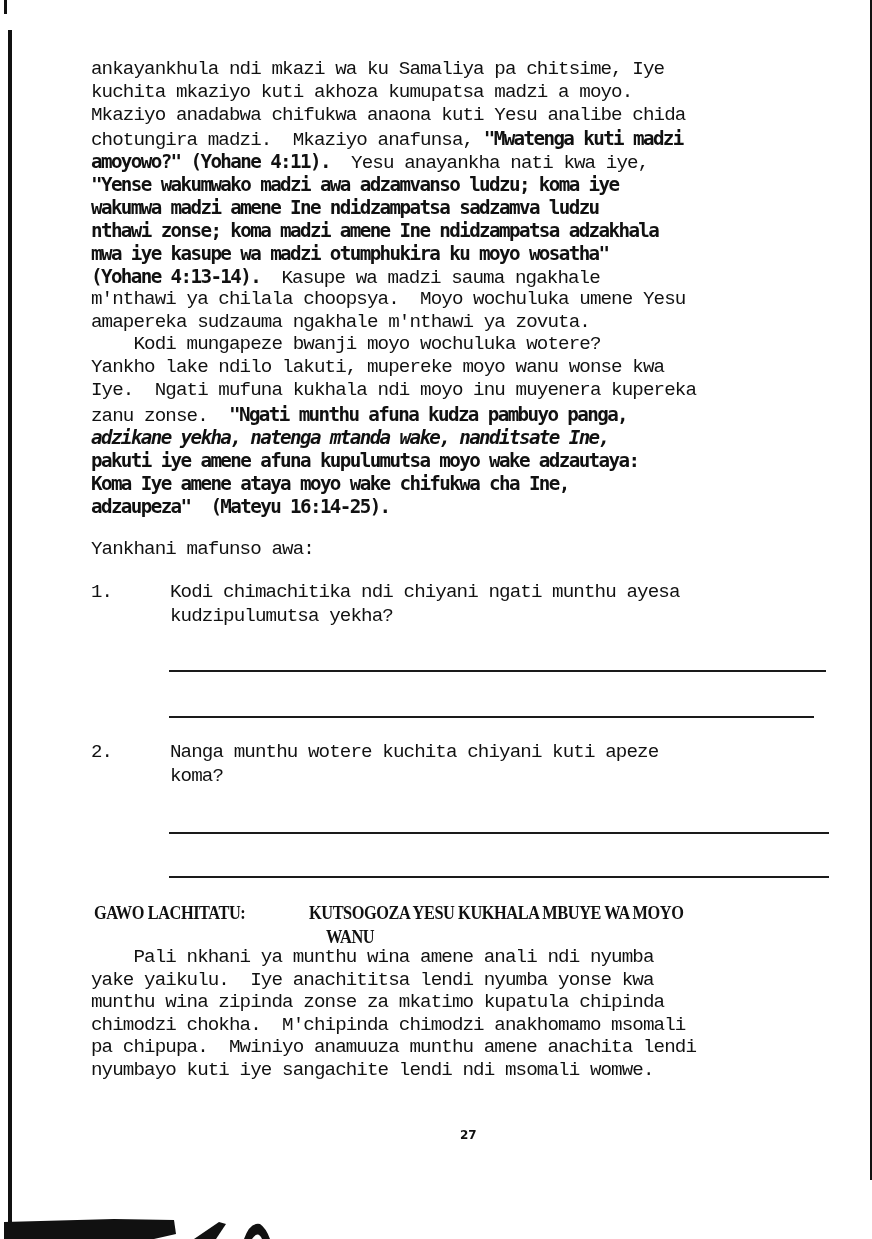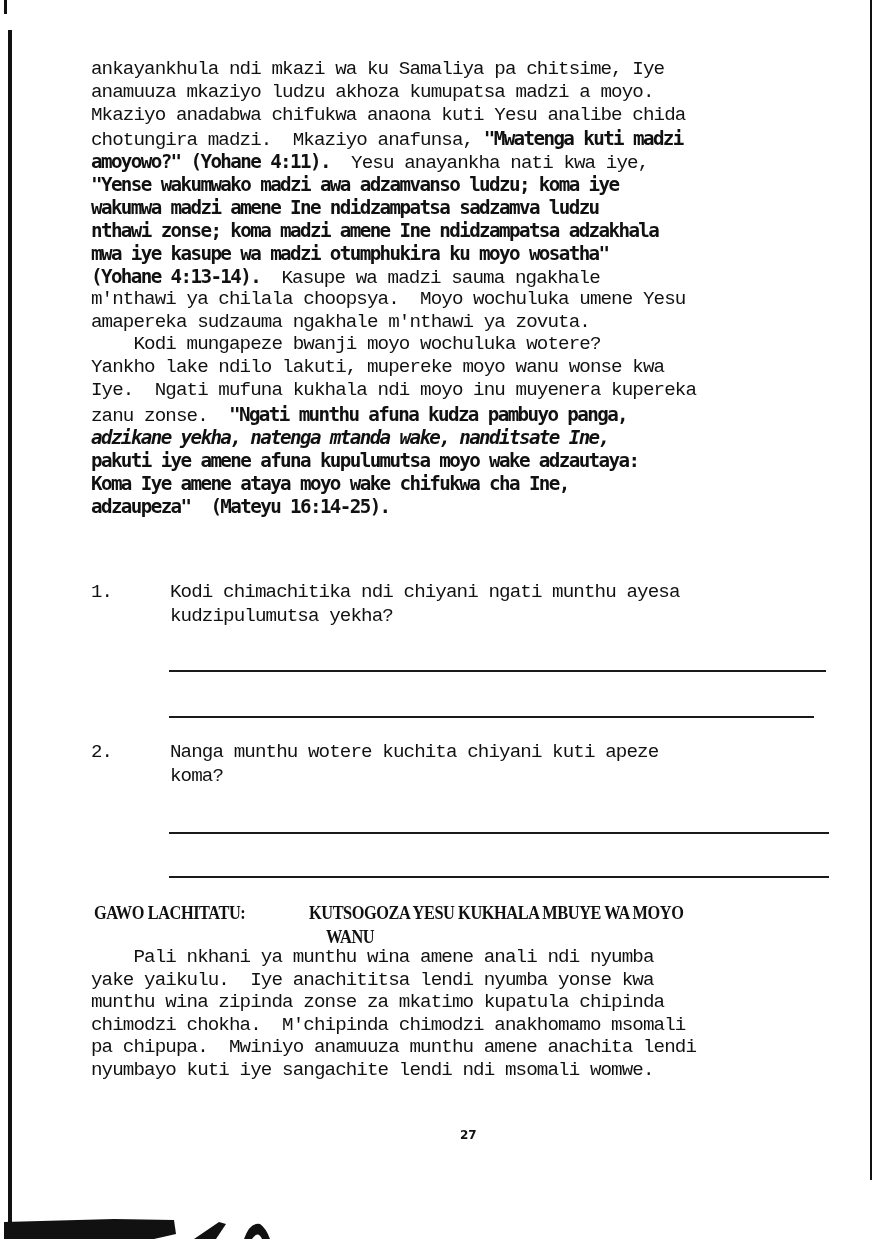"anamuuza mkaziyo ludzu akhoza kumupatsa" span { text: anamuuza mkaziyo ludzu -> kuchita mkaziyo kuti }
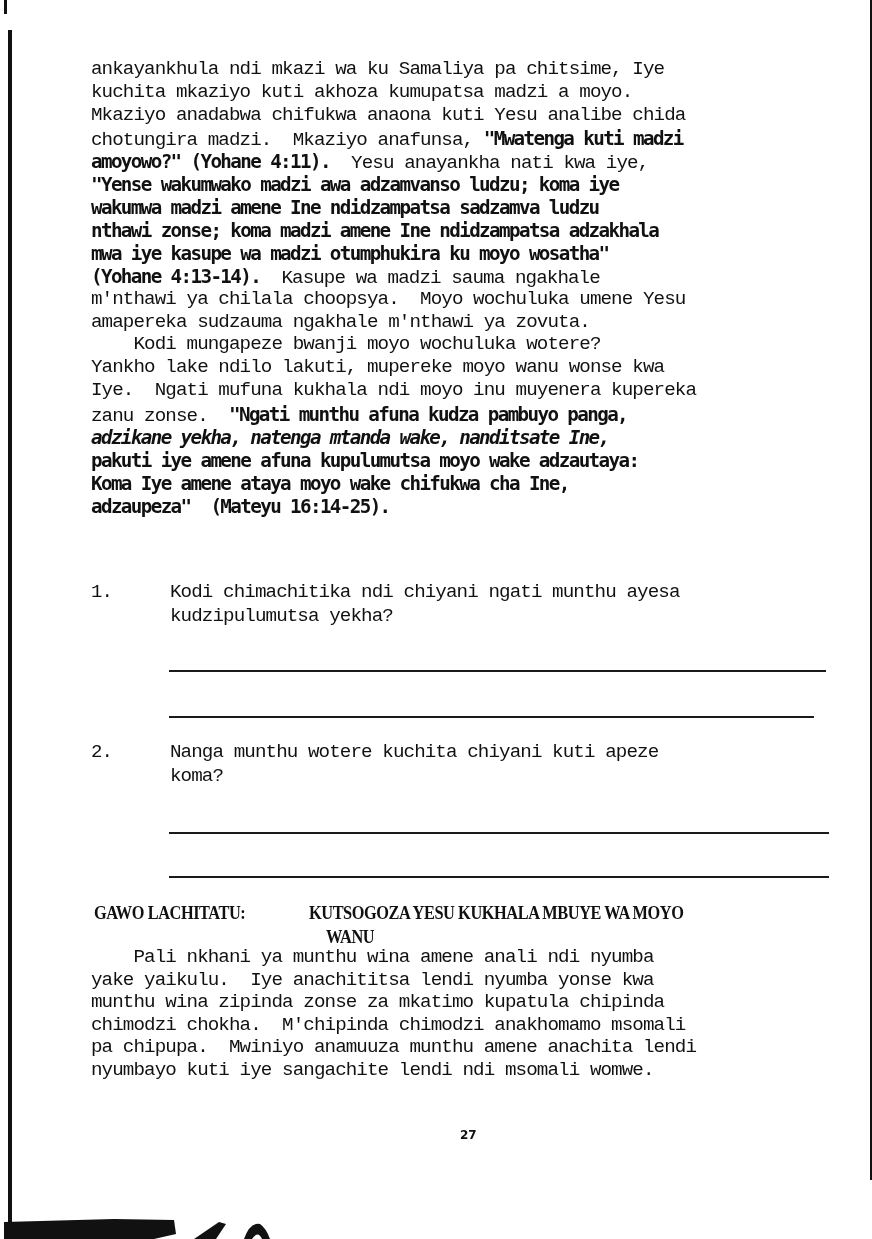"Yankhani mafunso awa:" div.line { html: none -> <div>Yankhani mafunso awa:</div> }
